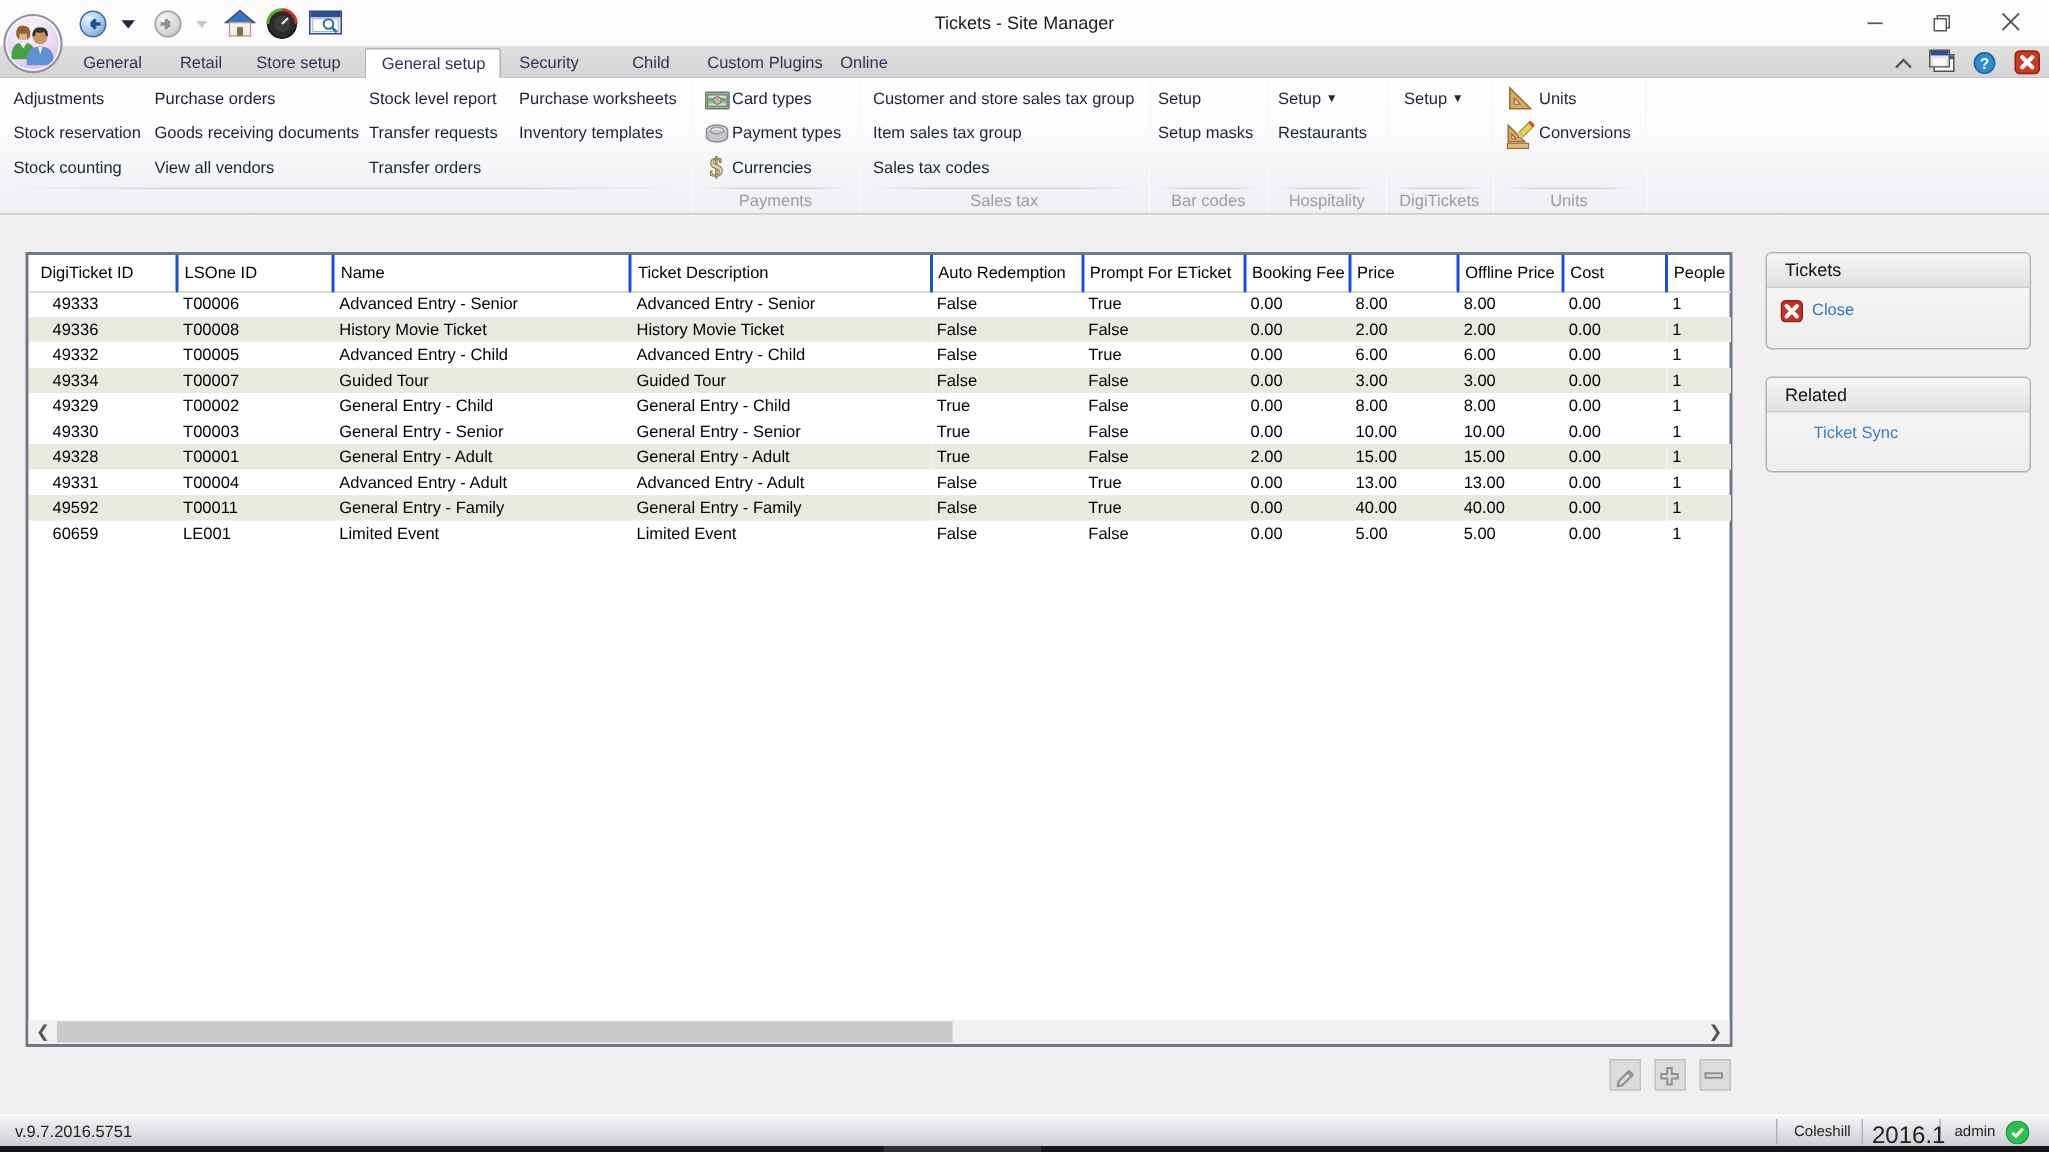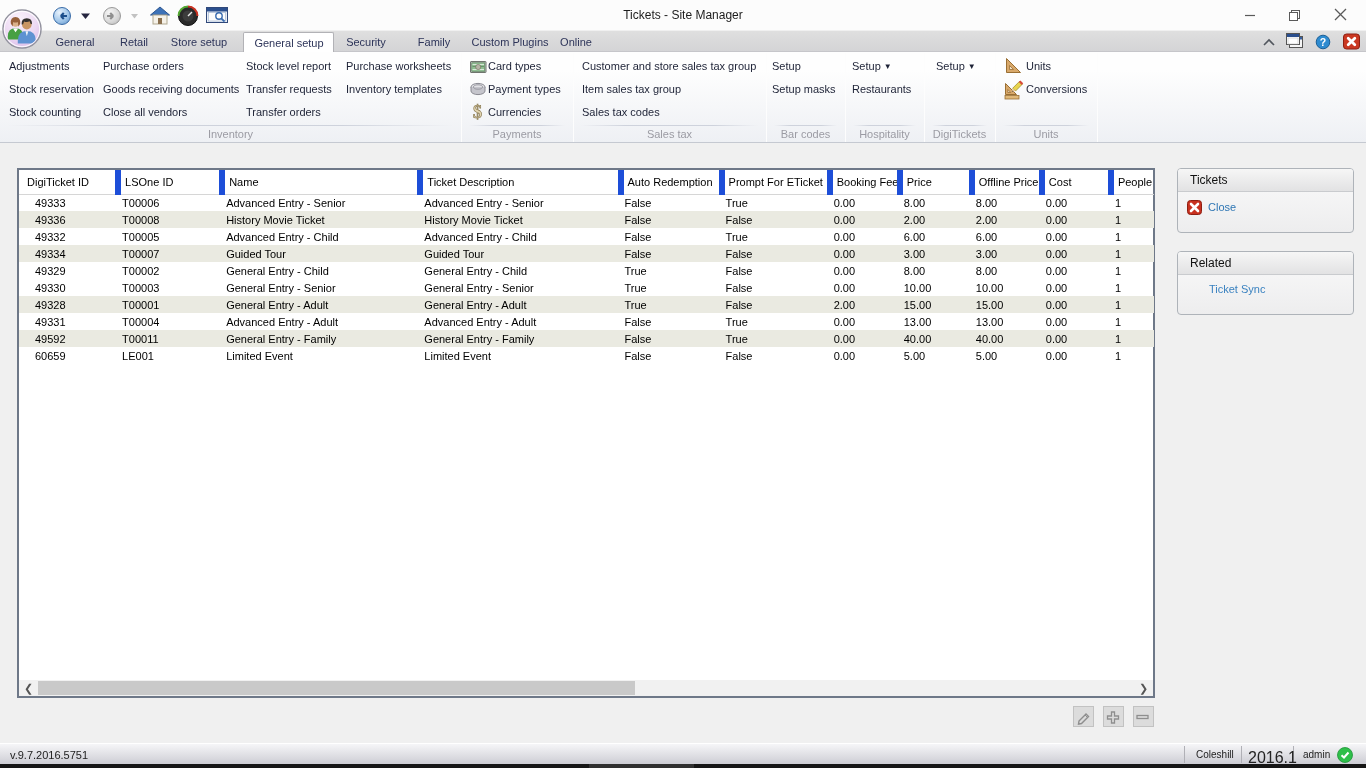"Family" div.tab { text: Family -> Child }
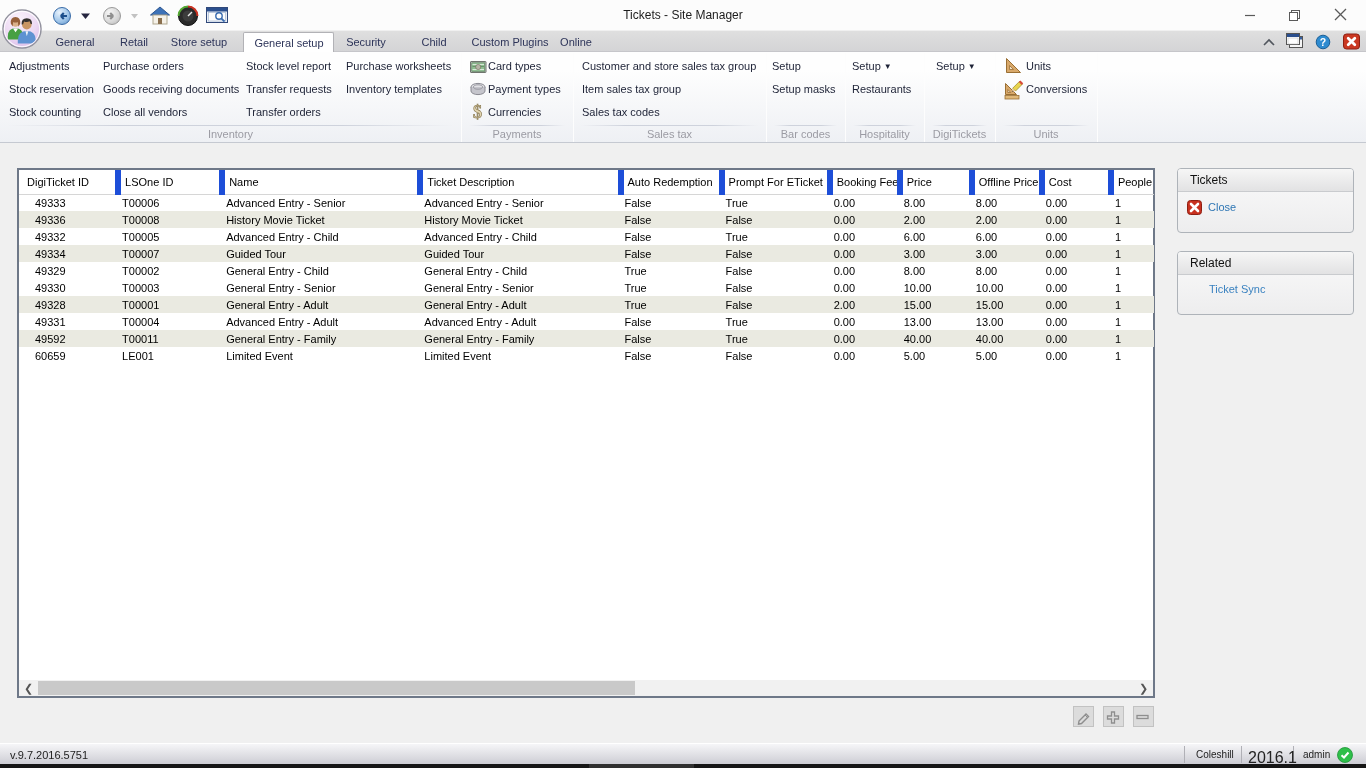"Close all vendors" div.ritem { text: Close -> View }
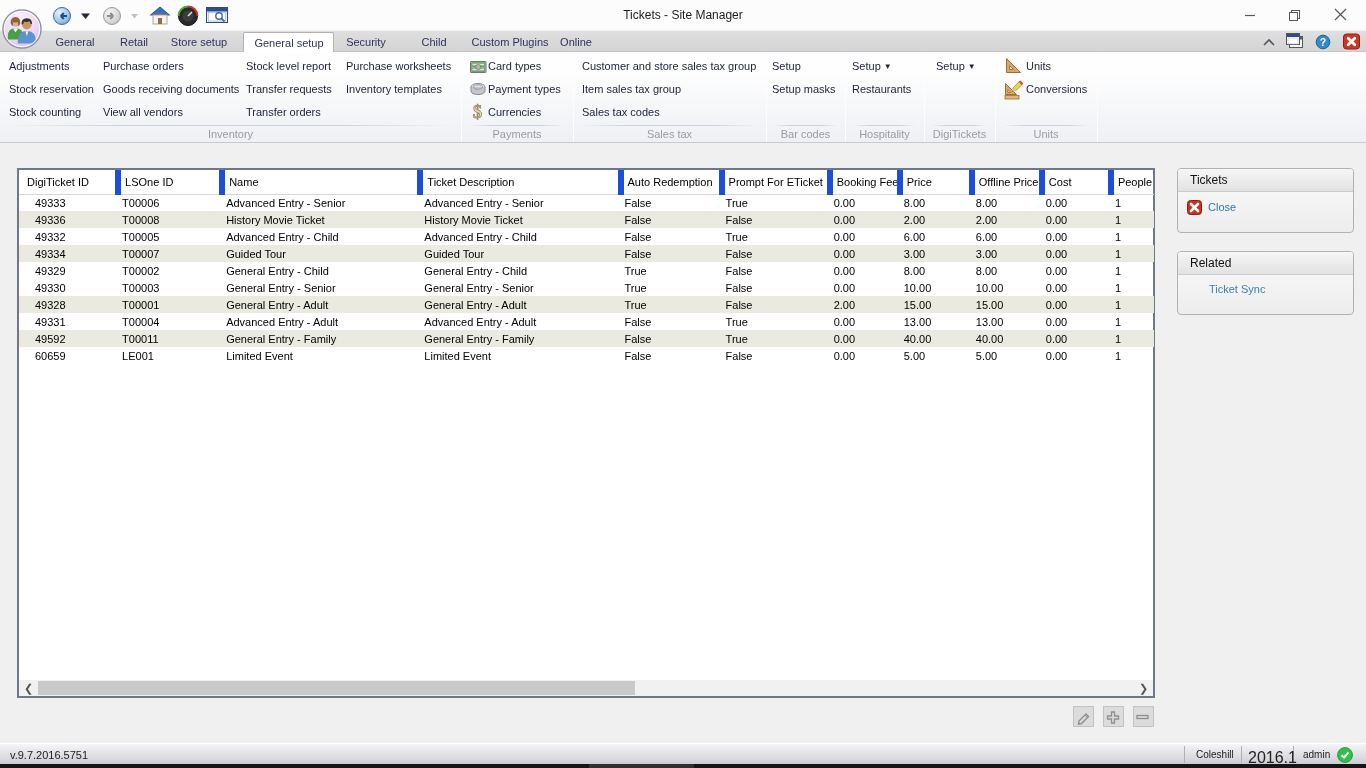"Inventory" div.glabel { html: <div>Inventory</div> -> none }
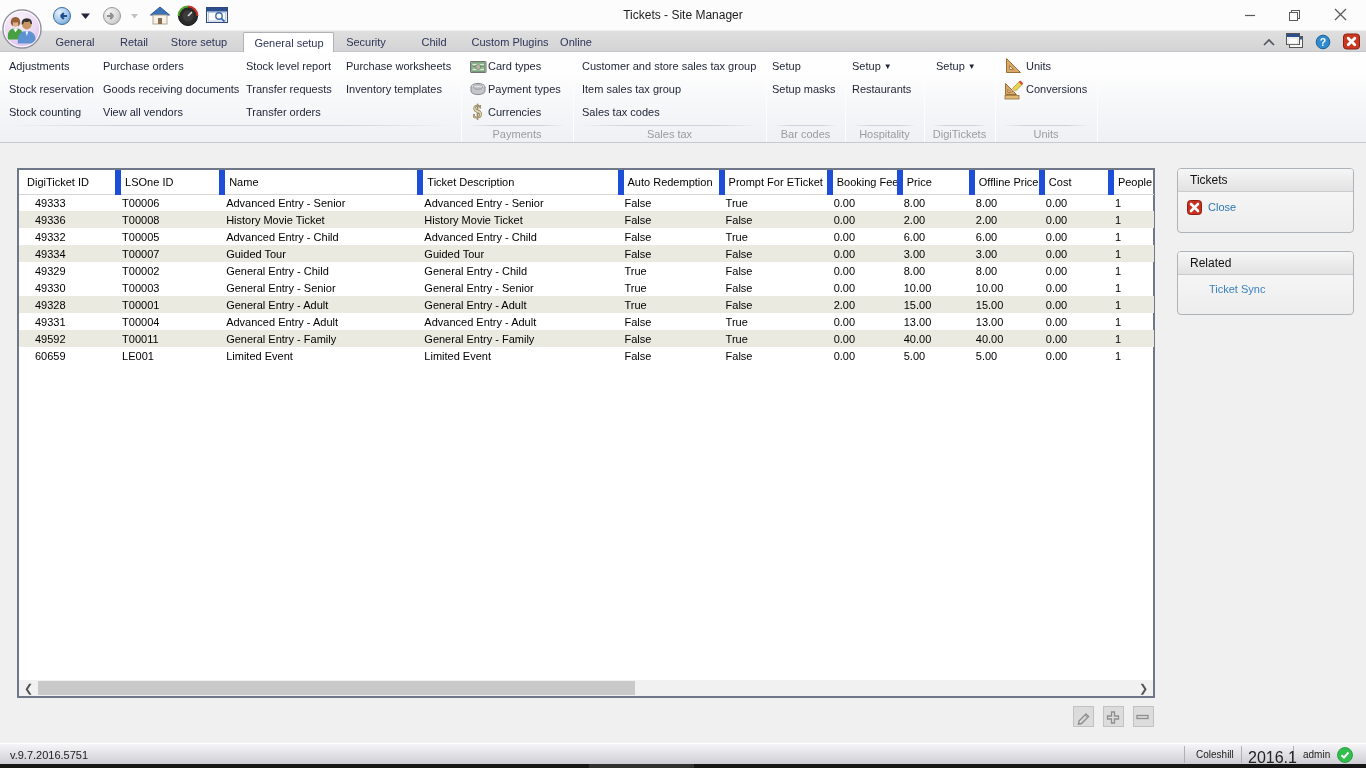"DigiTicket ID" #ghead th { border-right: 6px solid #1d4ed8 -> 2px solid #1d4ed8 }
